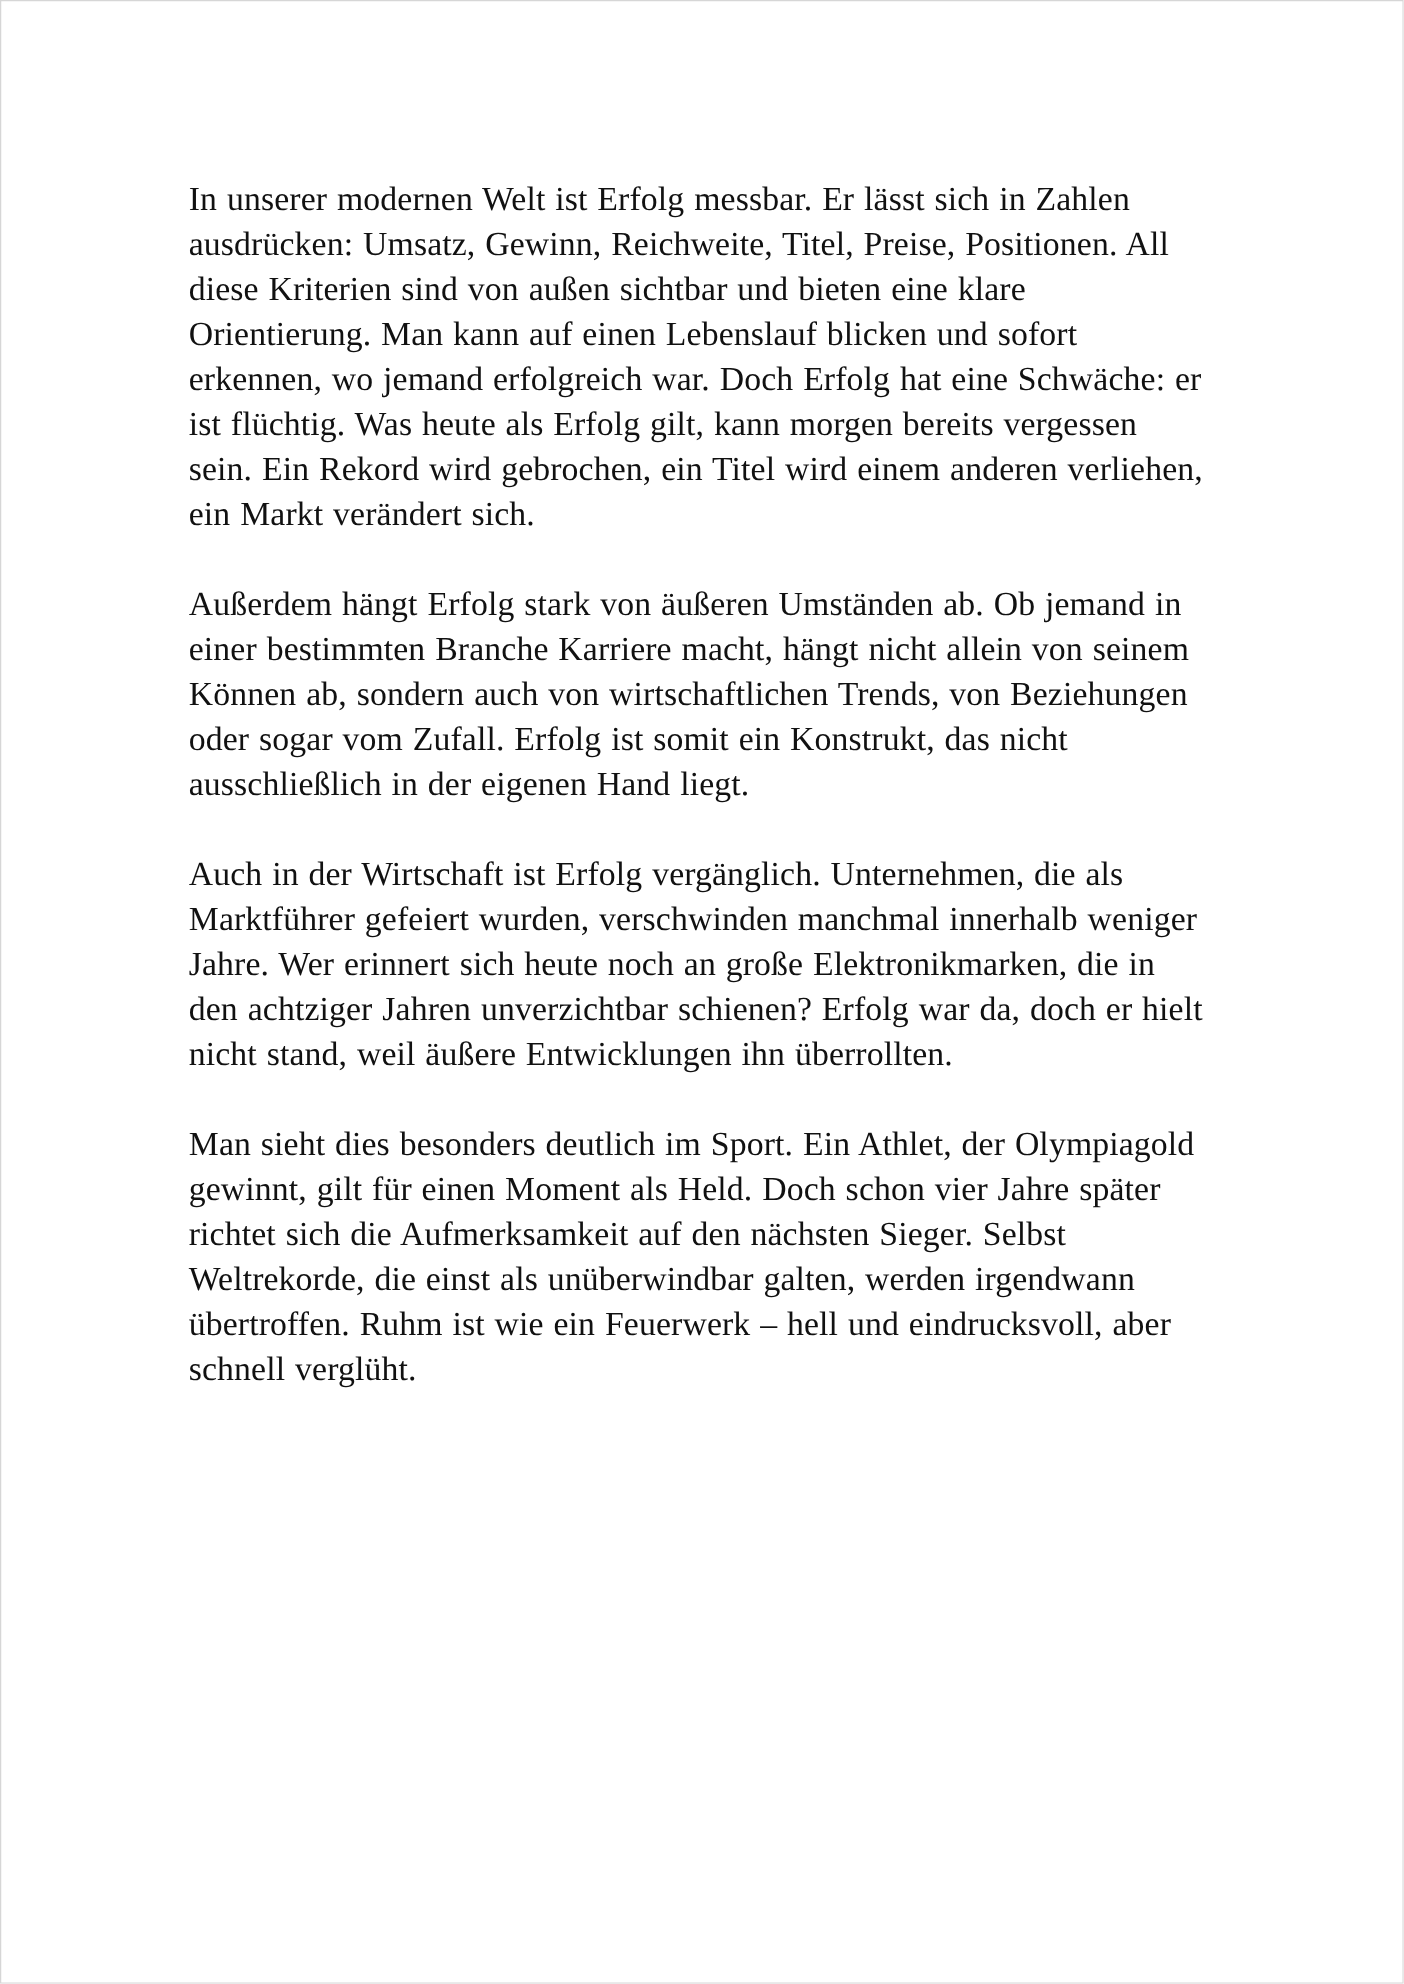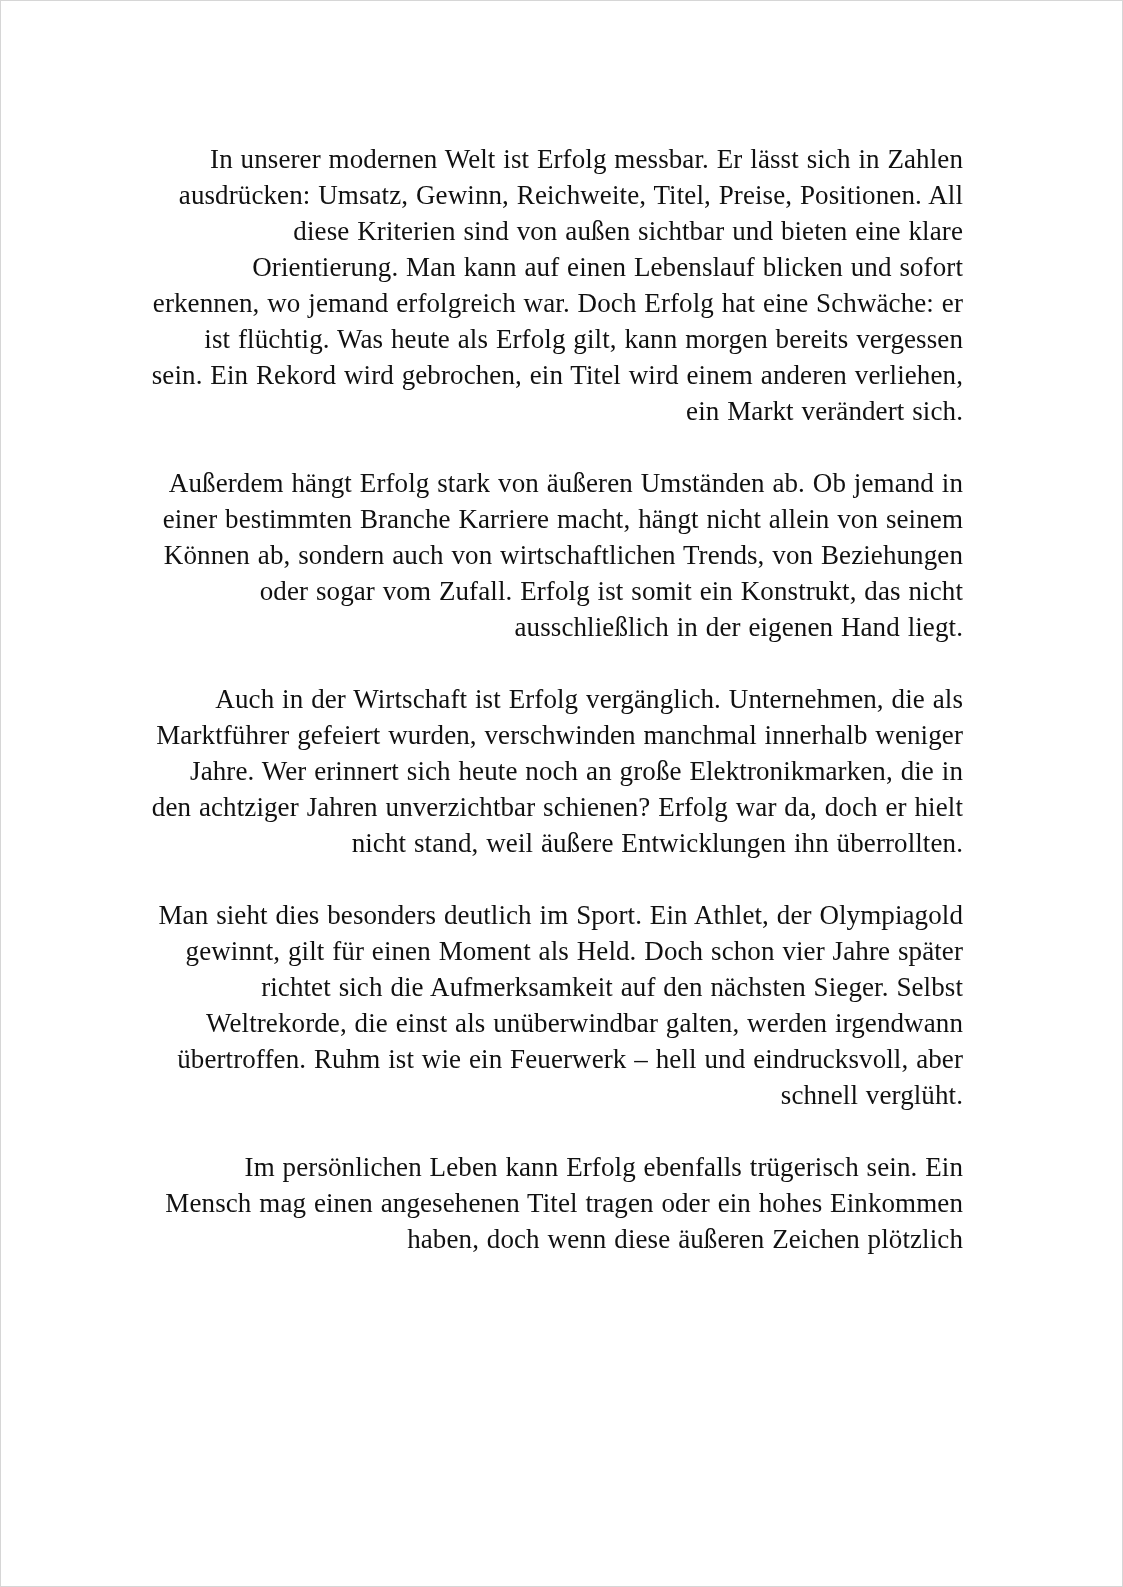"In unserer modernen Welt ist" .text-block p { text-align: right -> left }
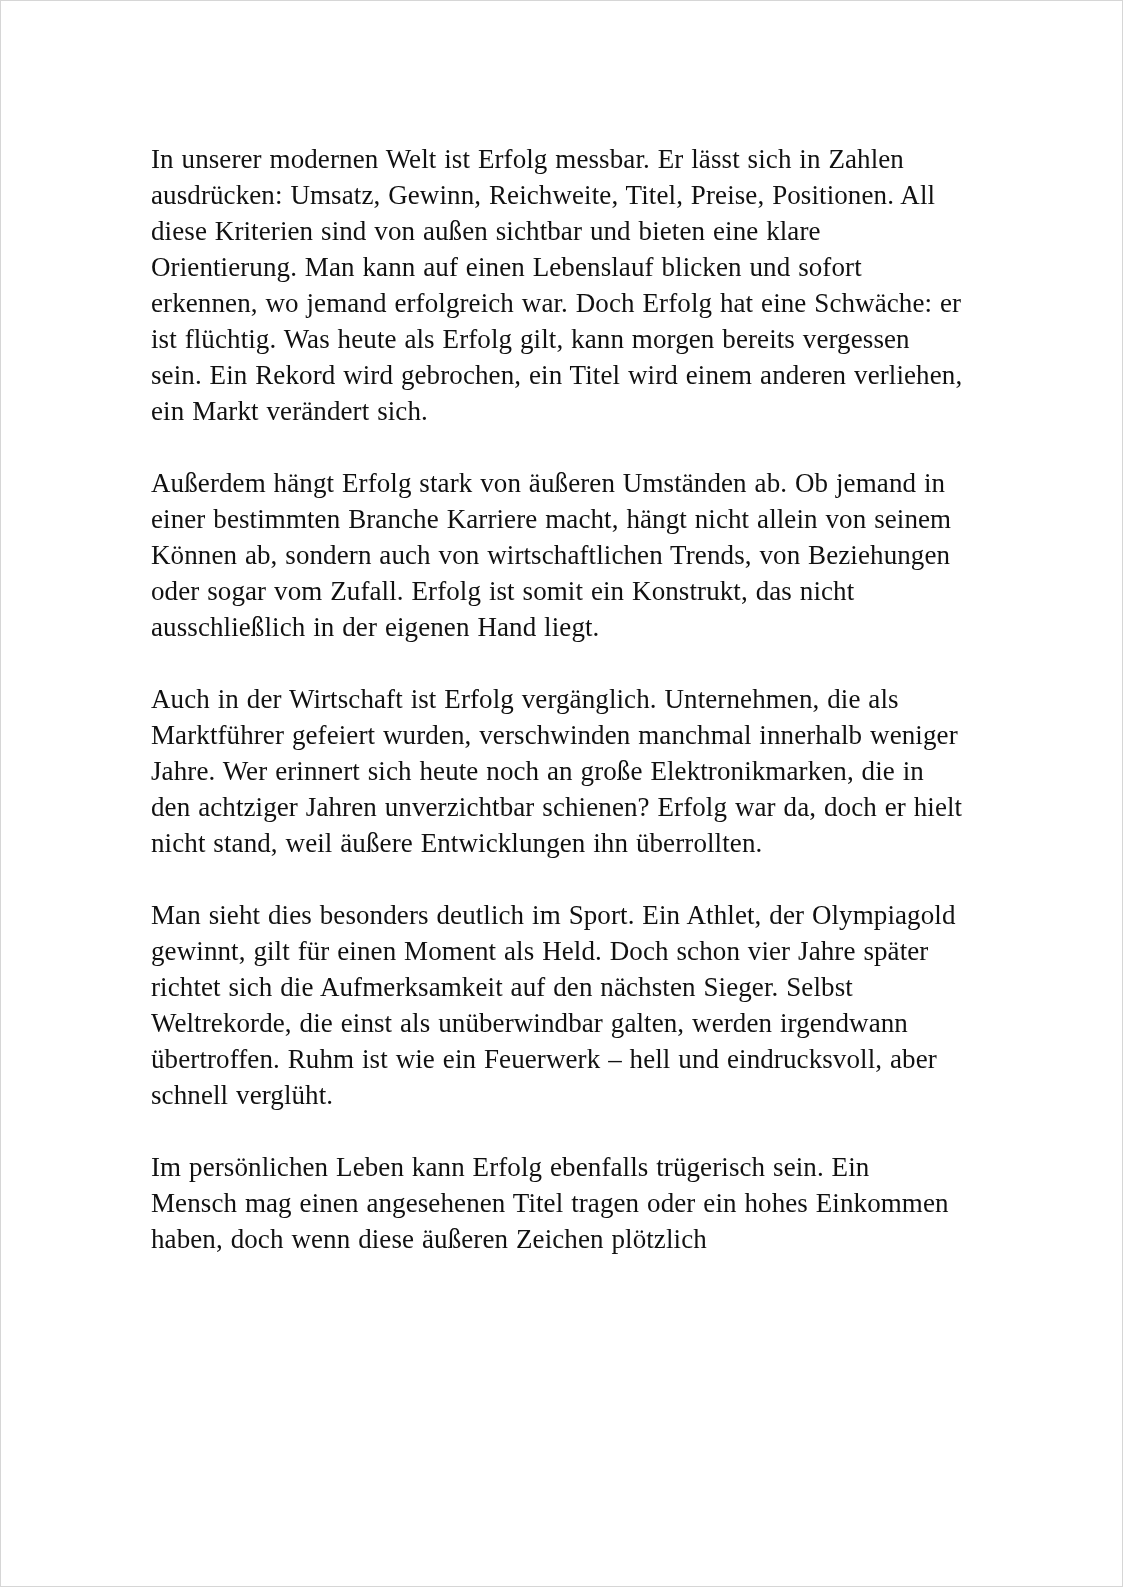"Im persönlichen Leben kann Erfolg" p { html: <p>Im persönlichen Leben kann Erfolg ebenfalls trügerisch sein. Ein Mensch mag einen angesehenen Titel tragen oder ein hohes Einkommen haben, doch wenn diese äußeren Zeichen plötzlich</p> -> none }
